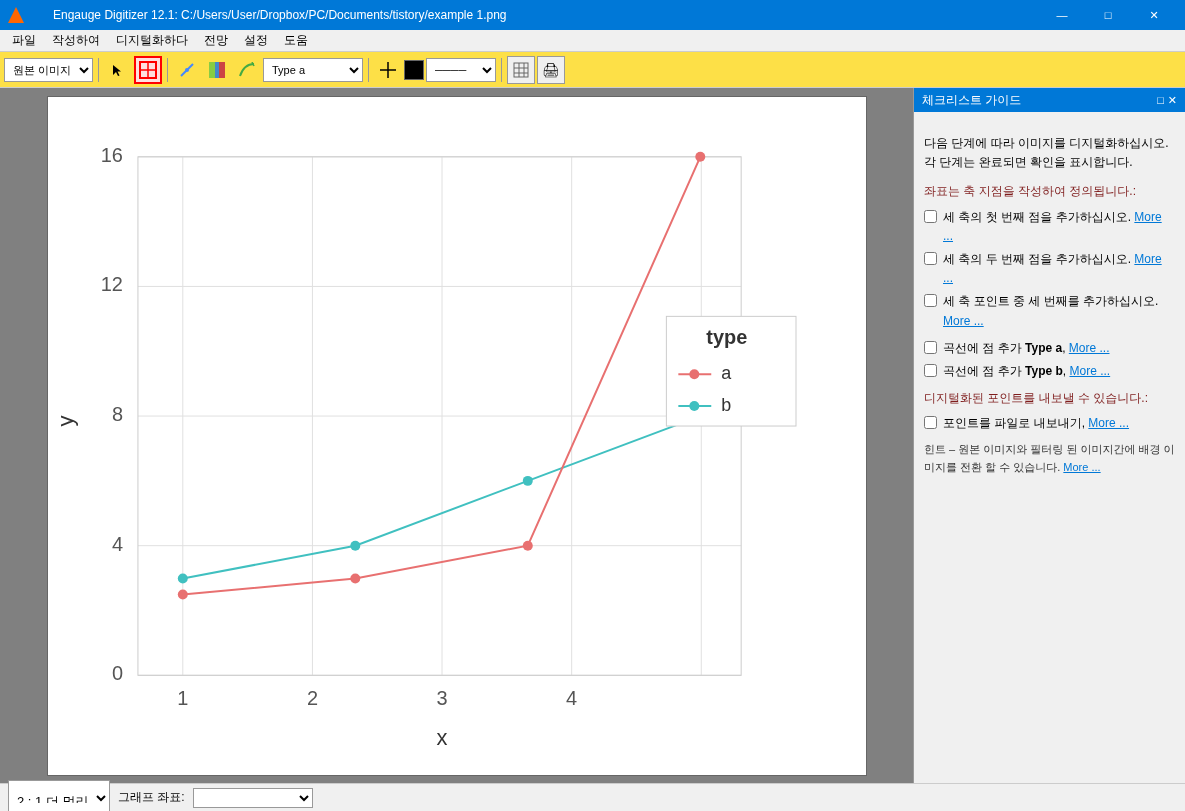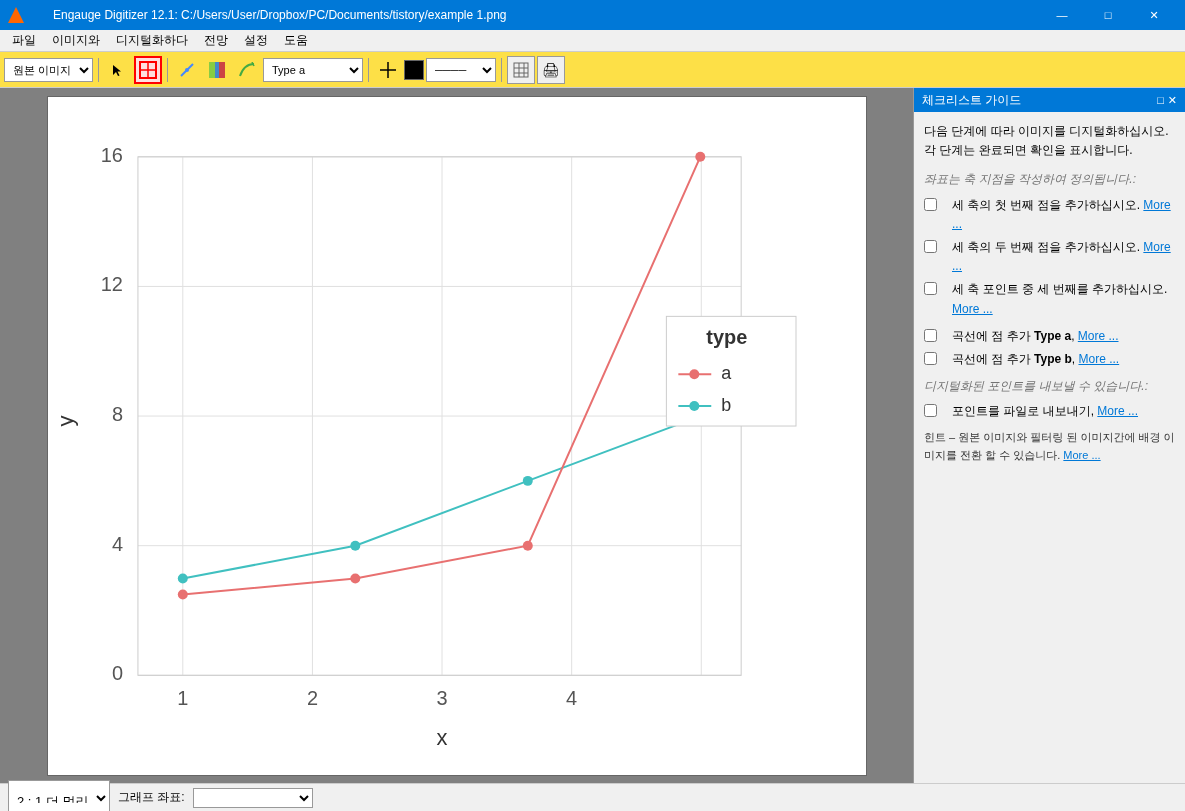"이미지와" span.menu-item { text: 이미지와 -> 작성하여 }
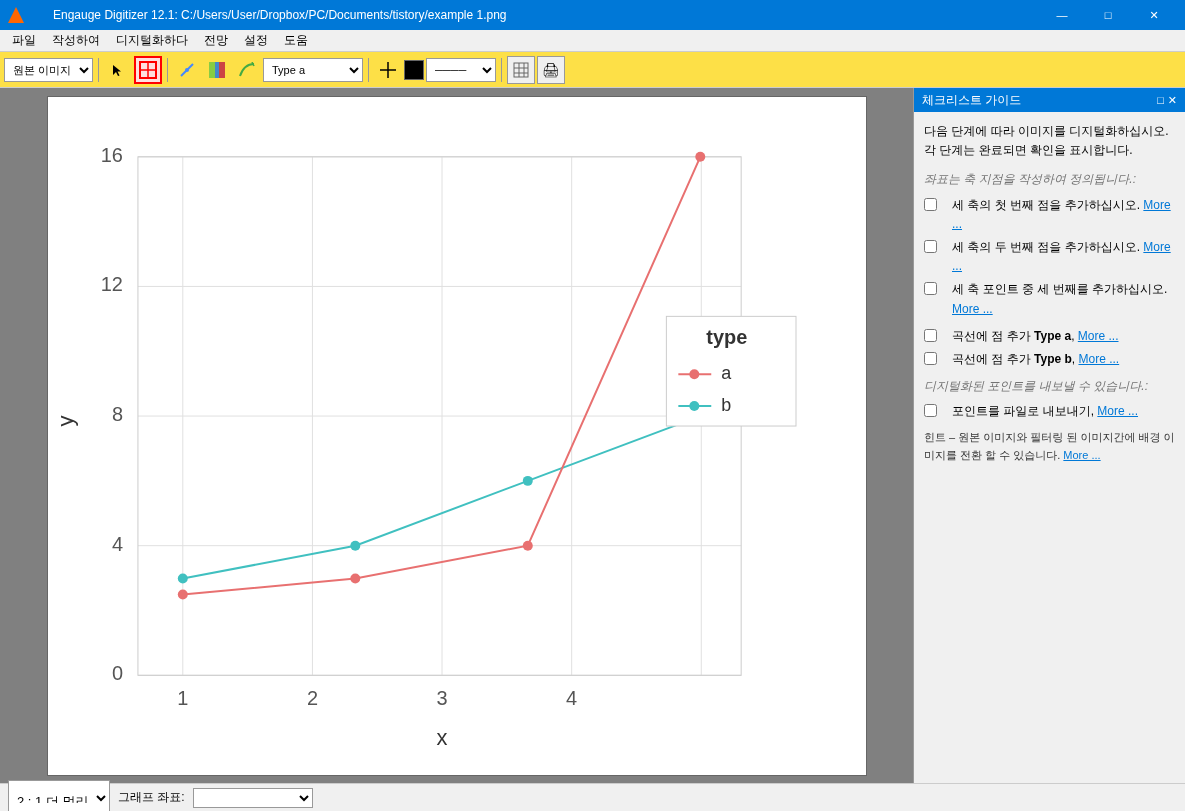"다음 단계에 따라 이미지를 디지털화하십시오." .panel-intro { margin-top: none -> 12px }
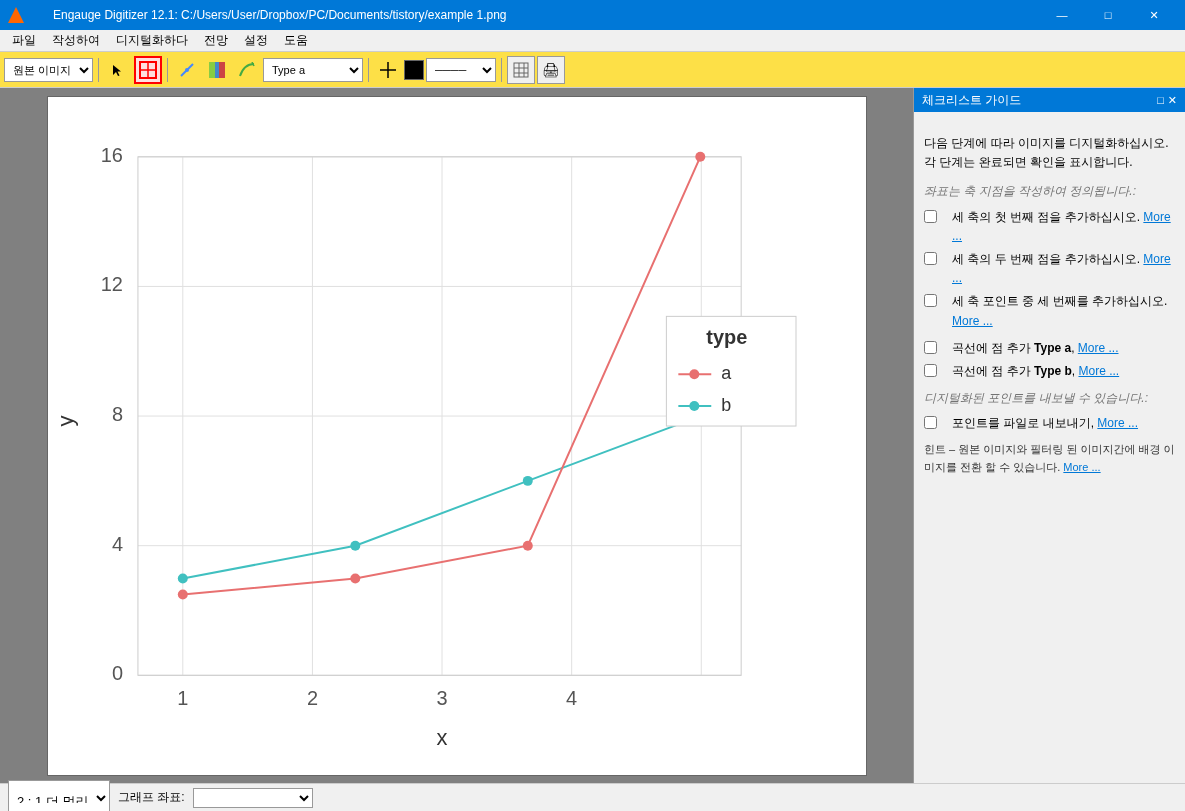"좌표는 축 지점을 작성하여 정의됩니다.:" .panel-section-title { color: #737373 -> #7f1d1d; font-style: italic -> none }
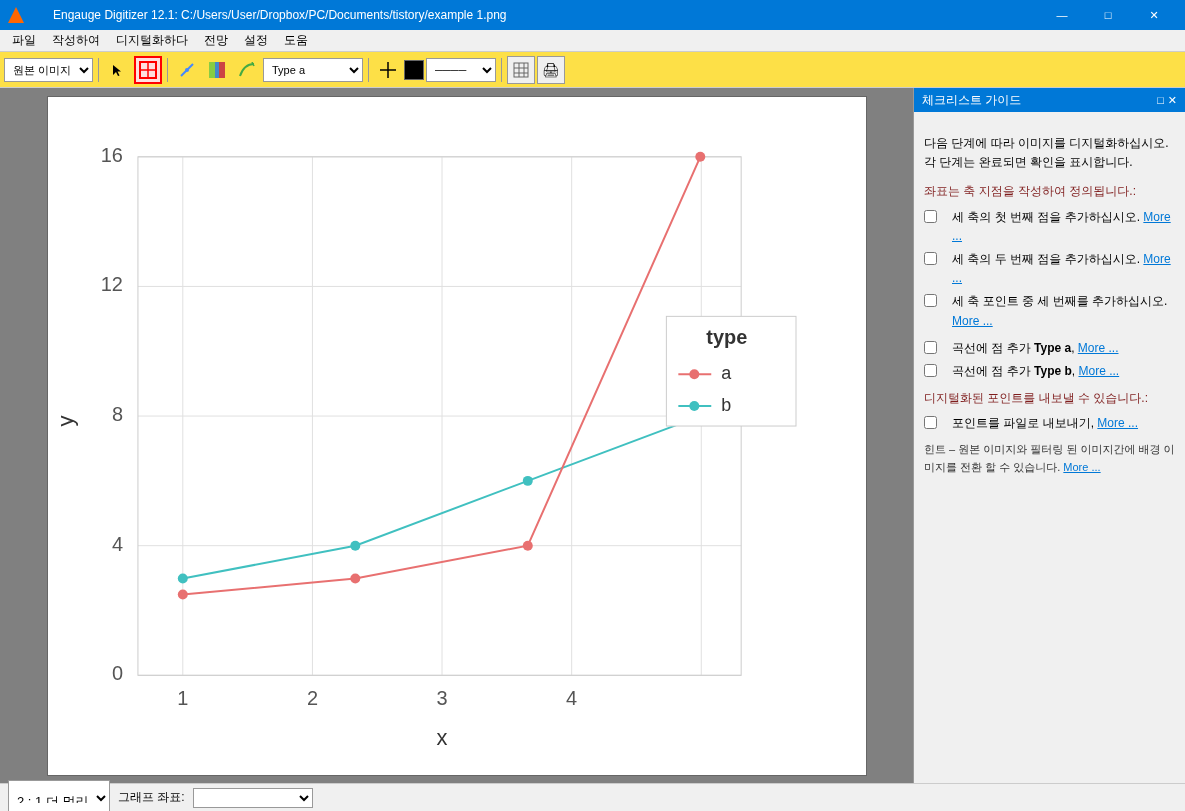"세 축의 첫 번째 점을" .checkbox-item { gap: 15px -> 6px }
